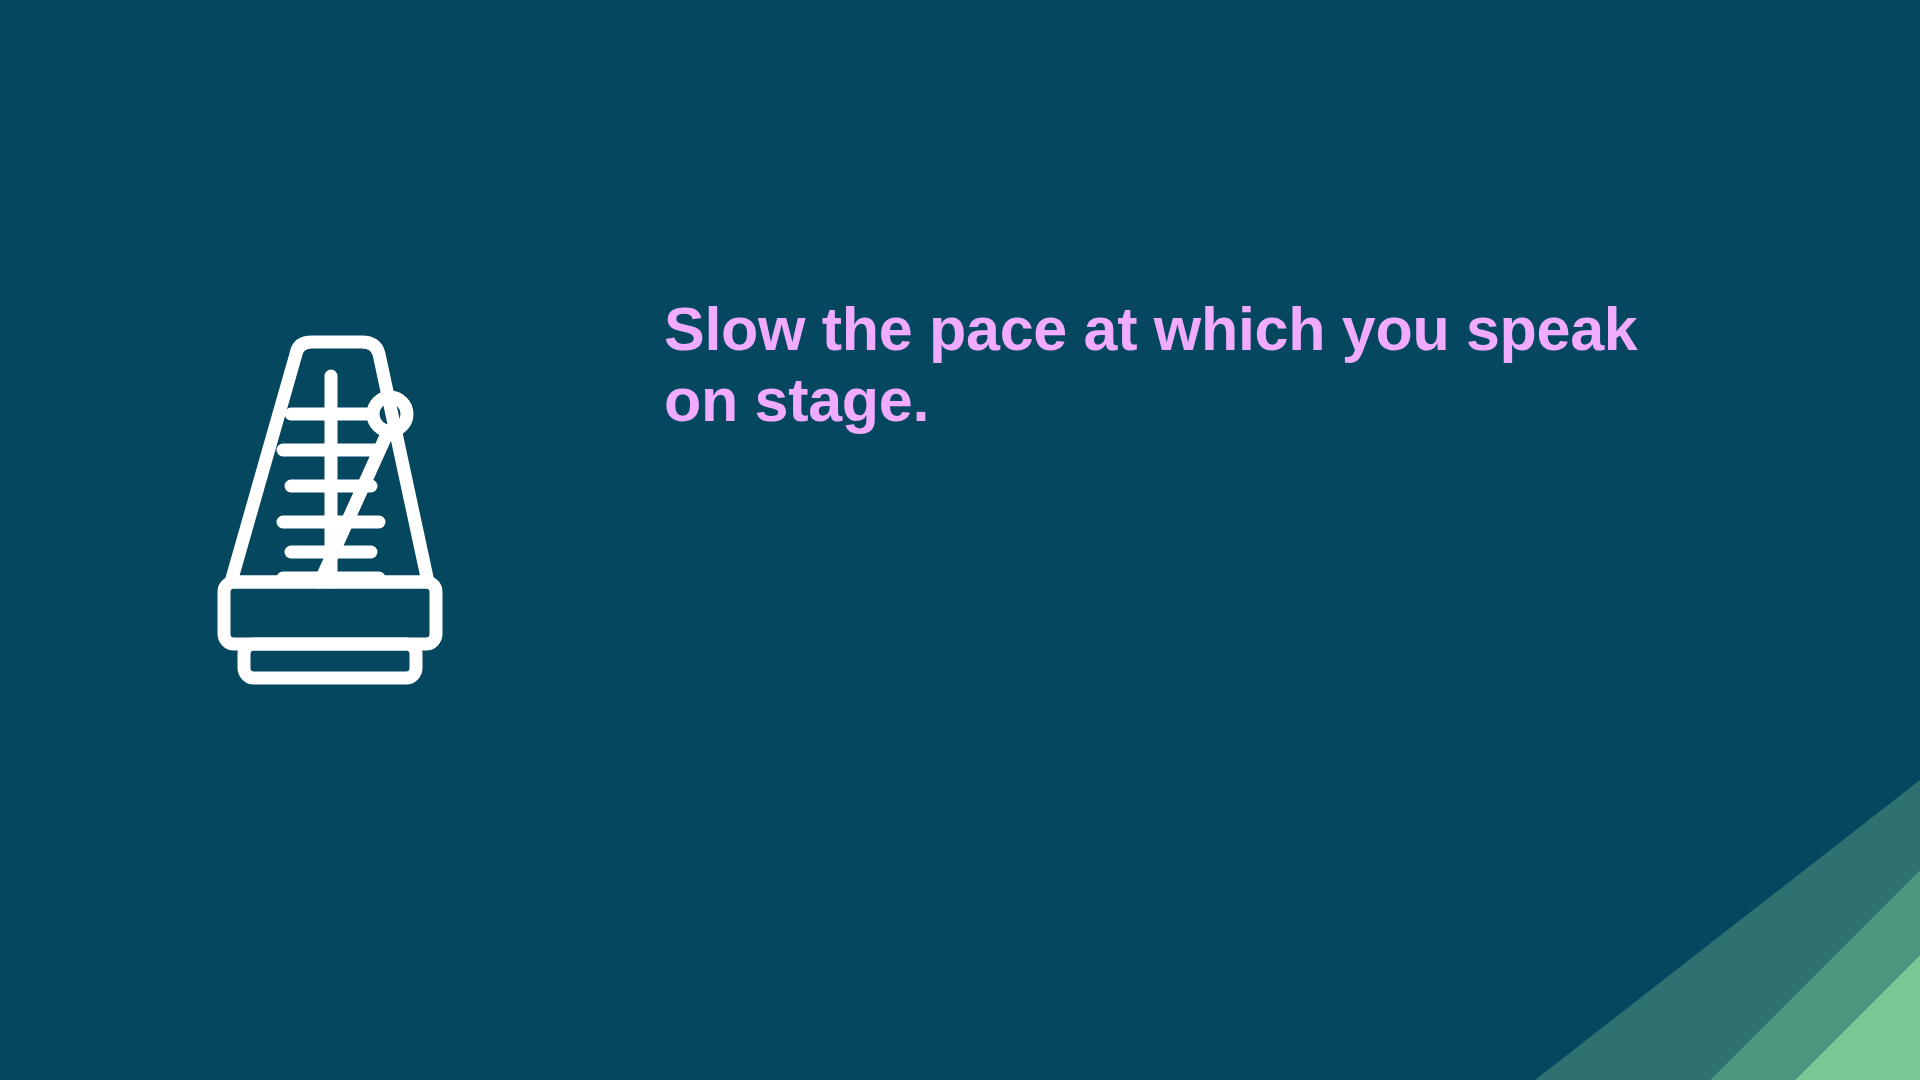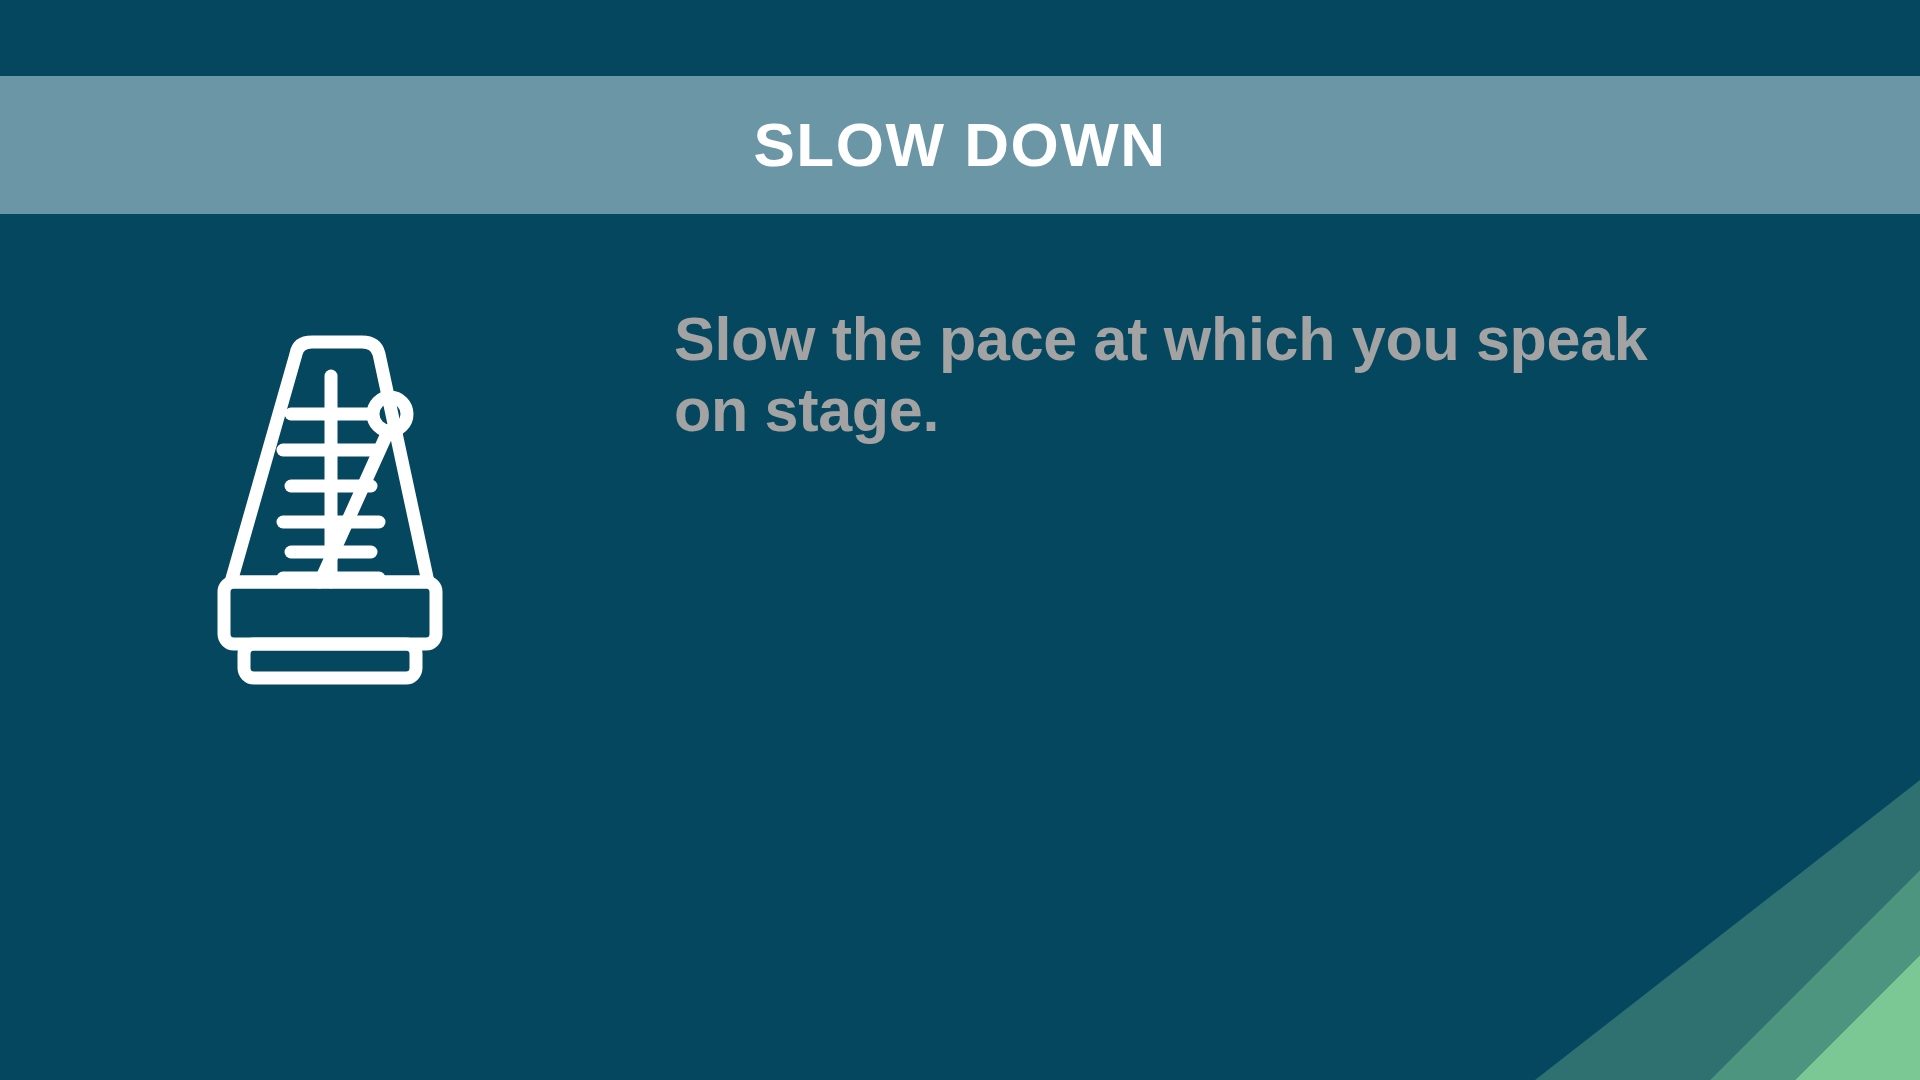"SLOW DOWN" div { html: <div> <h1>SLOW DOWN</h1> </div> -> none }
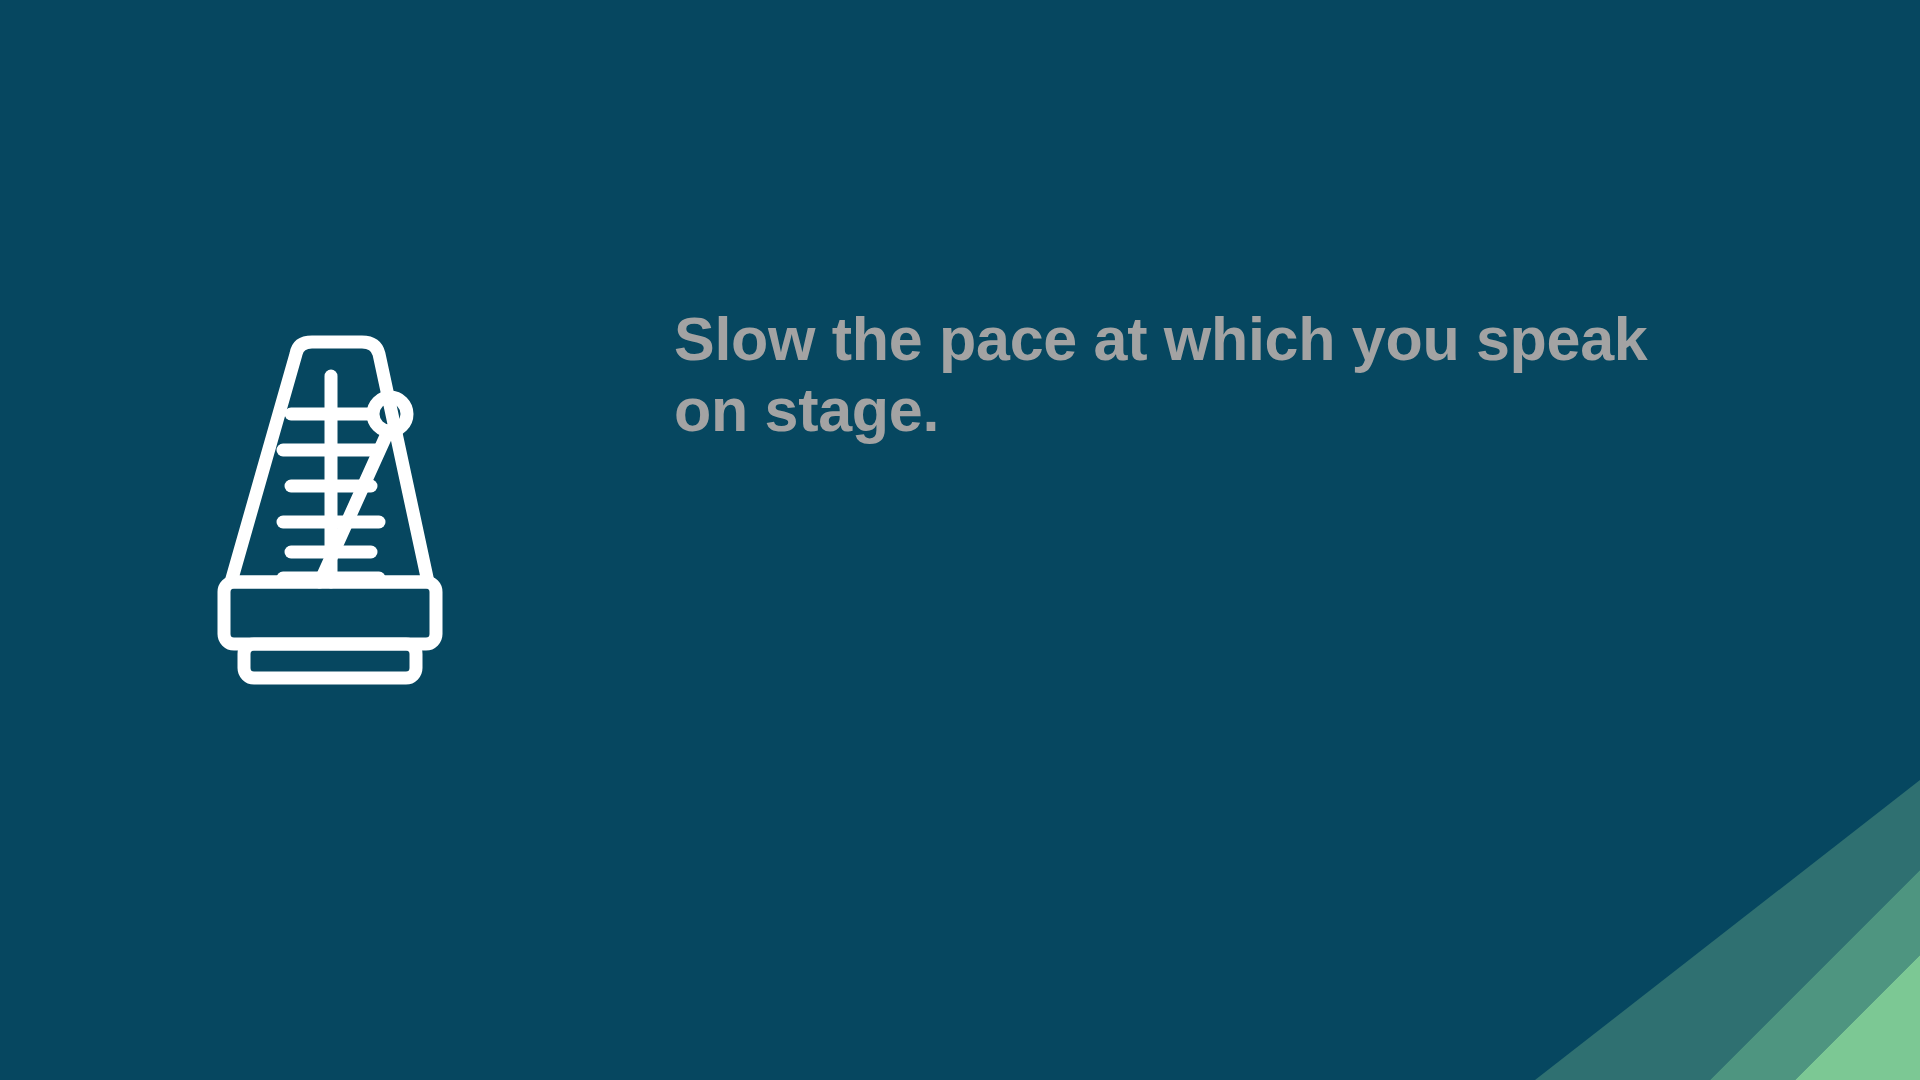"Slow the pace at which" .body-paragraph { color: #a3a3a3 -> #f0abfc; margin: 14px -> 4px }
